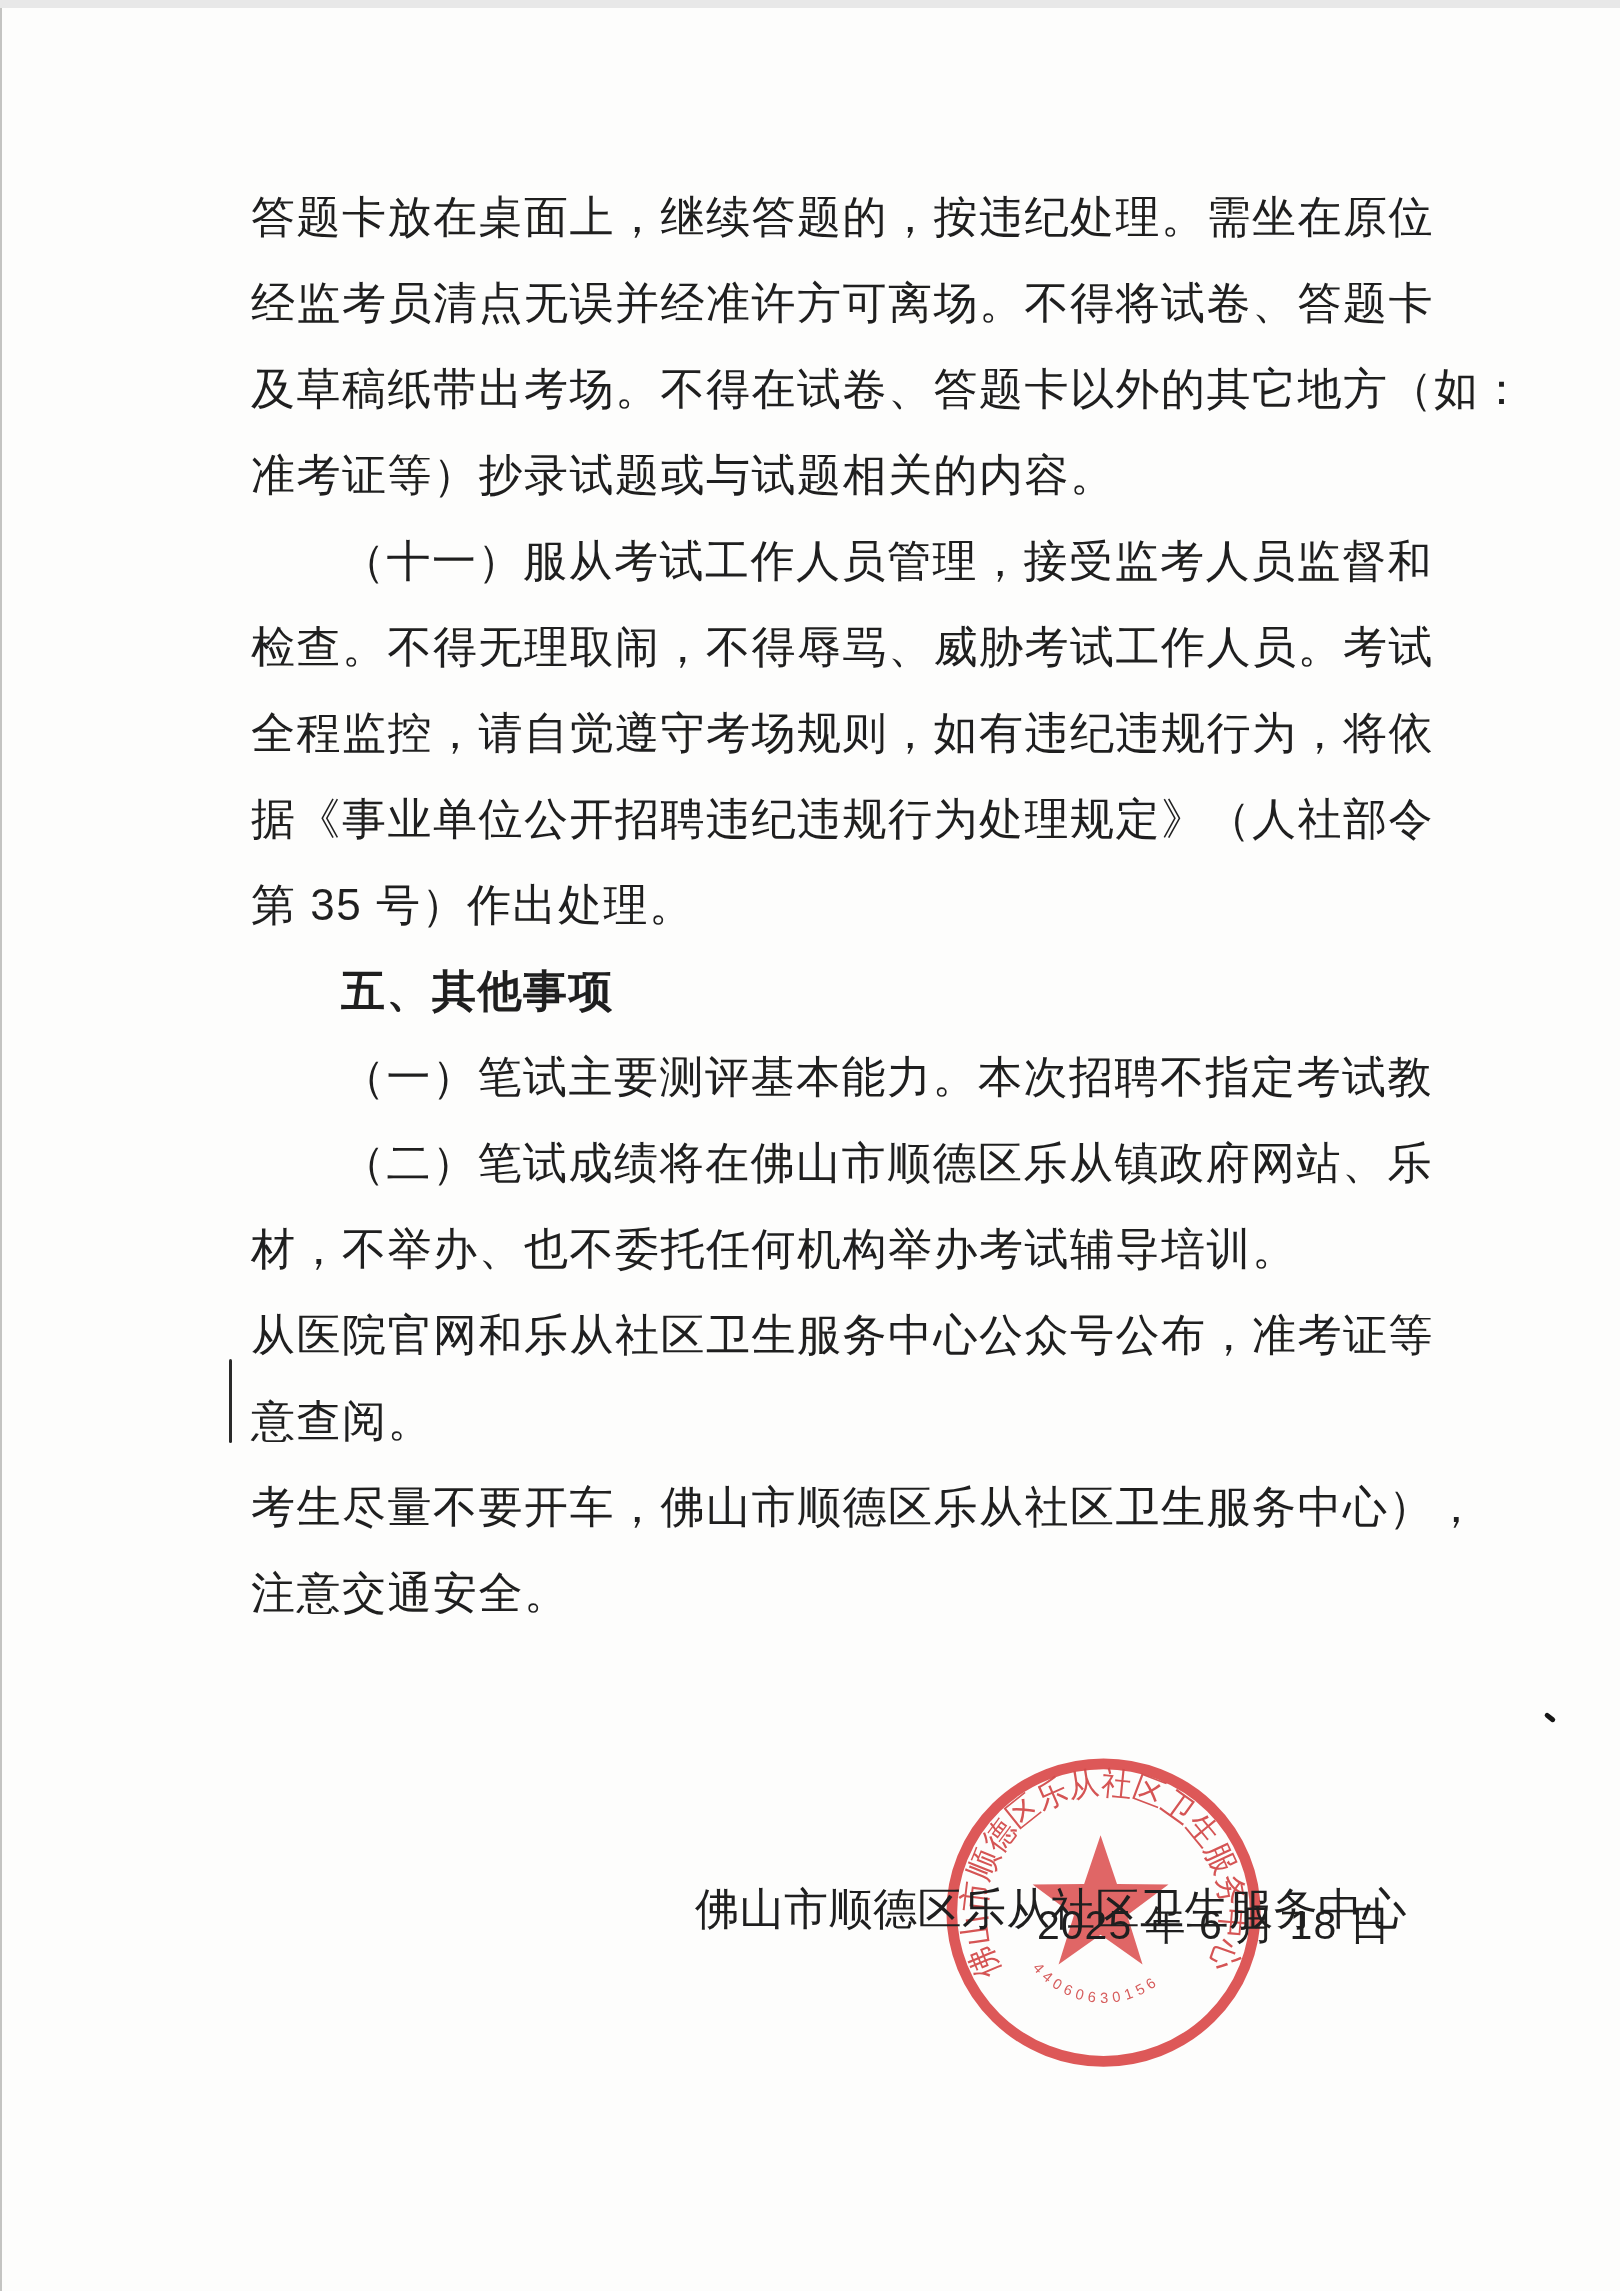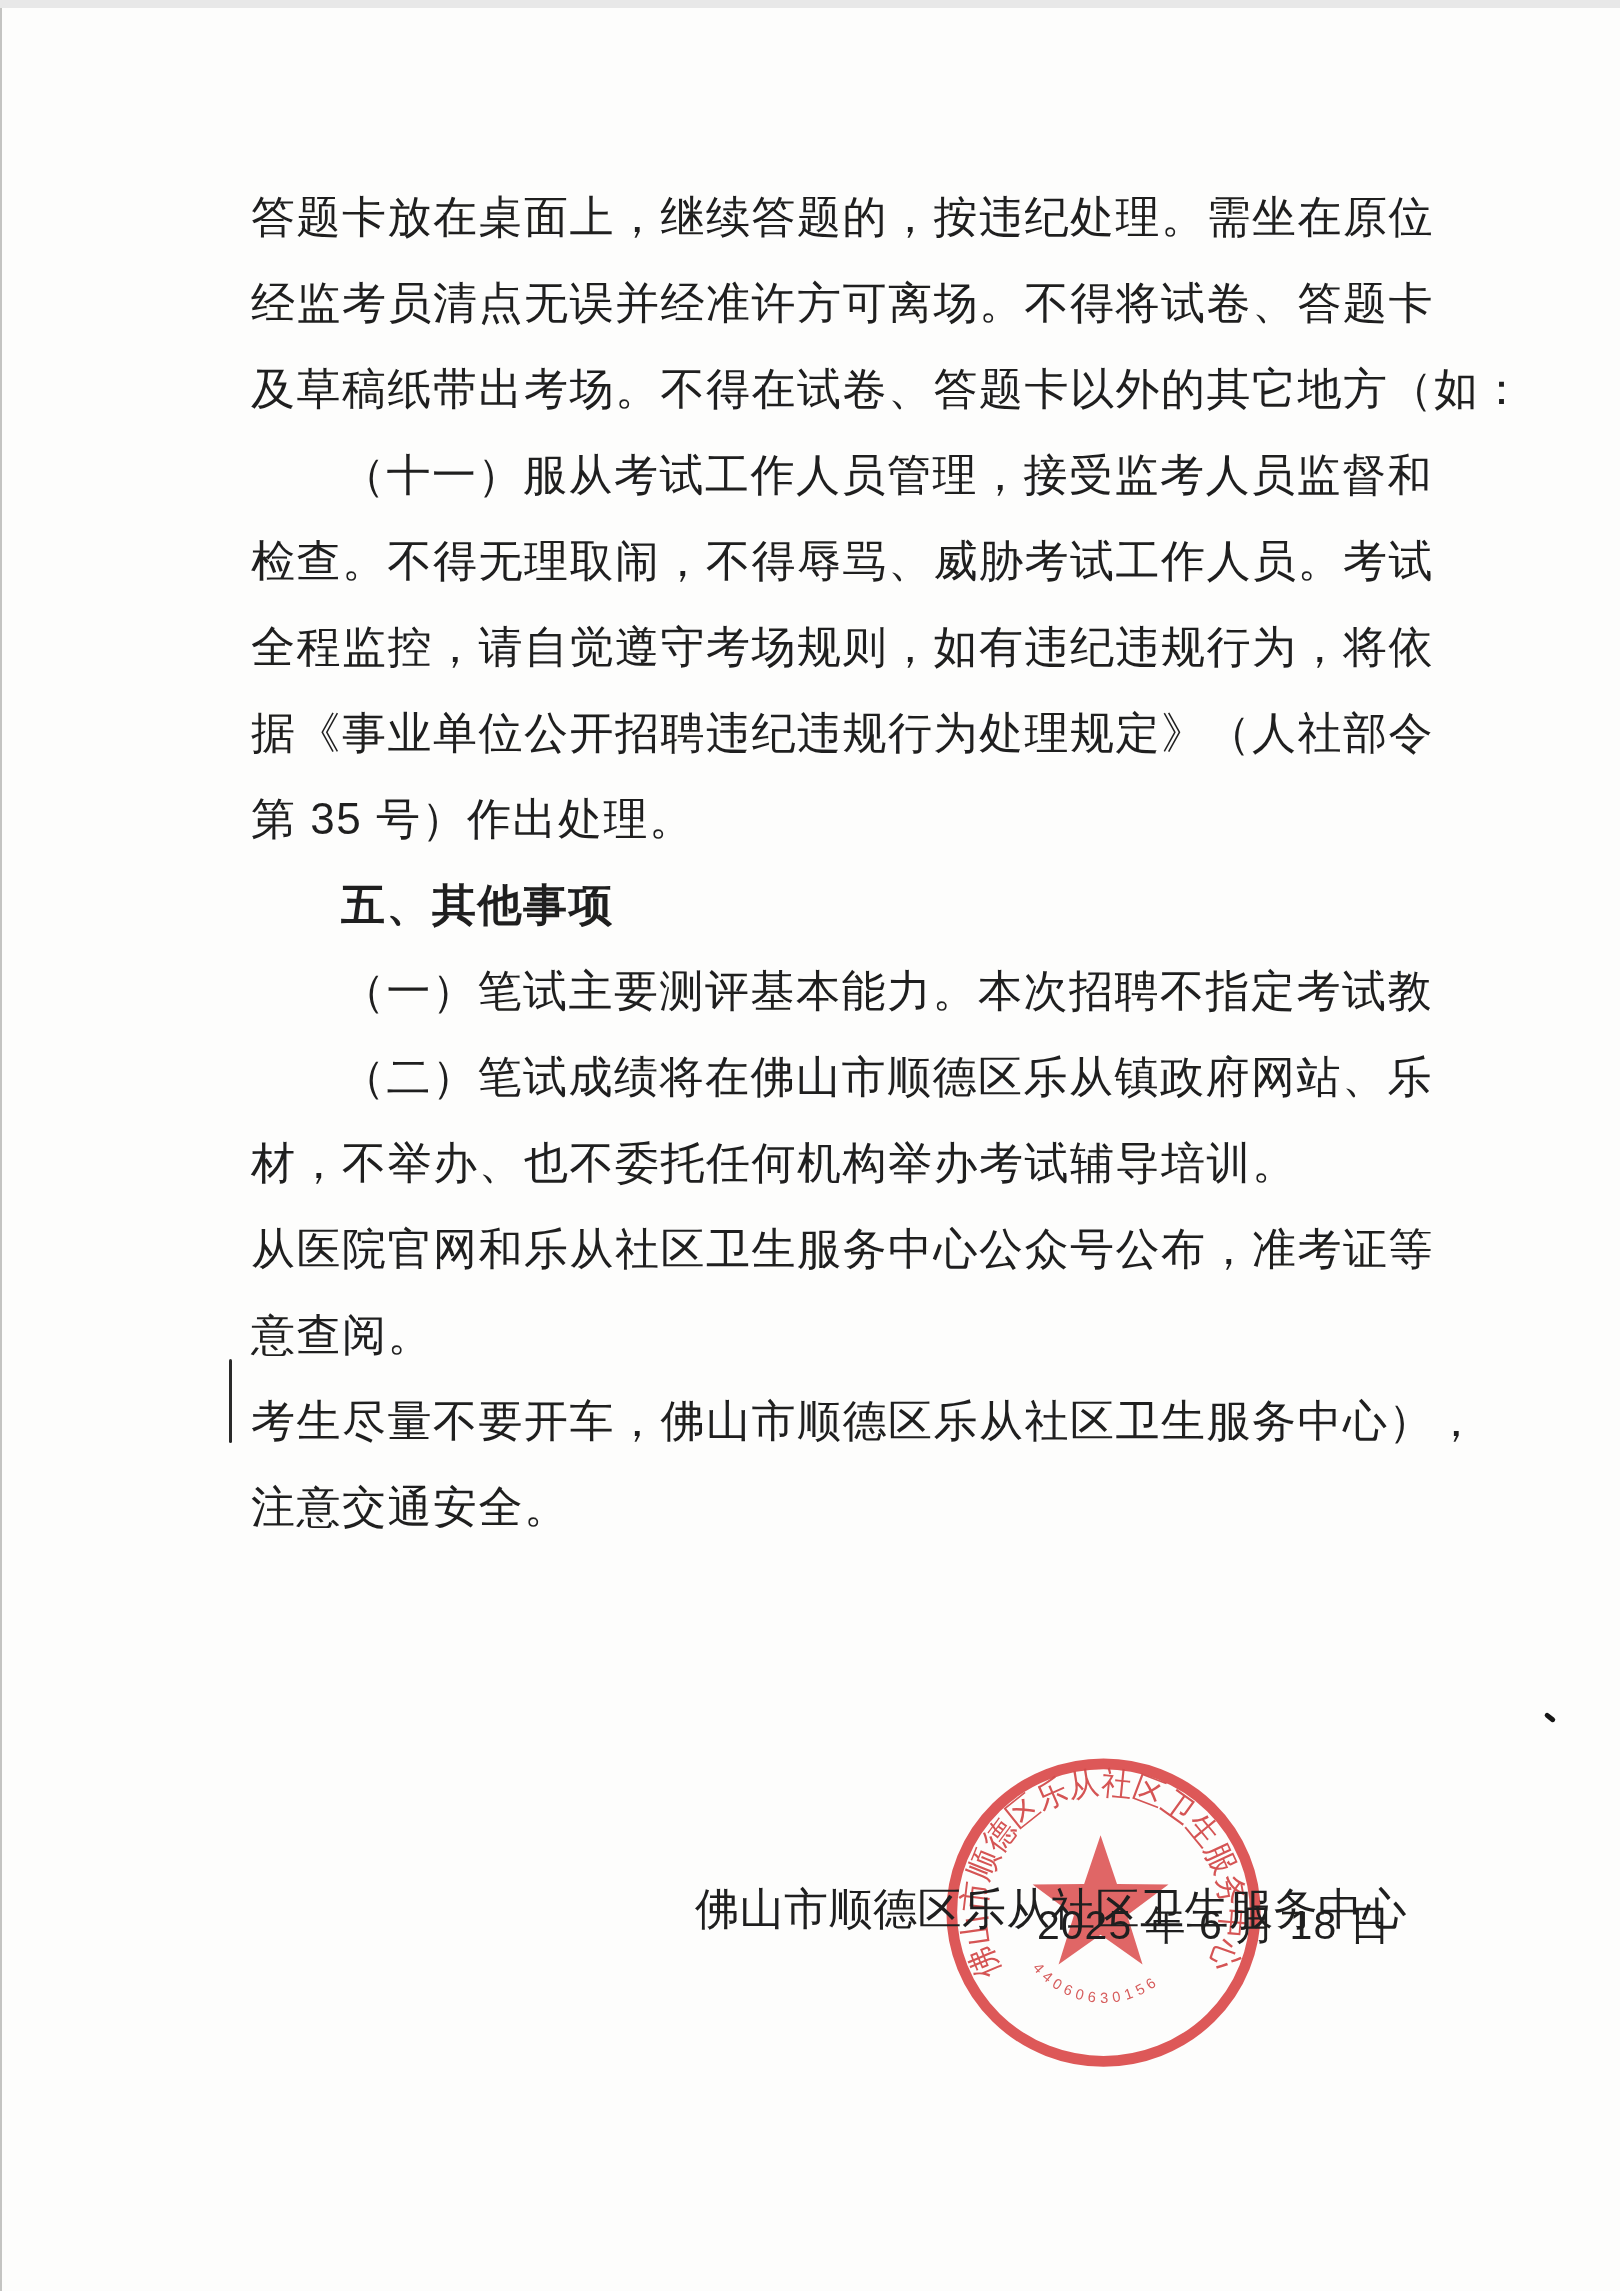"准考证等）抄录试题或与试题相关的内容。" div.line { html: none -> <div>准考证等）抄录试题或与试题相关的内容。</div> }
